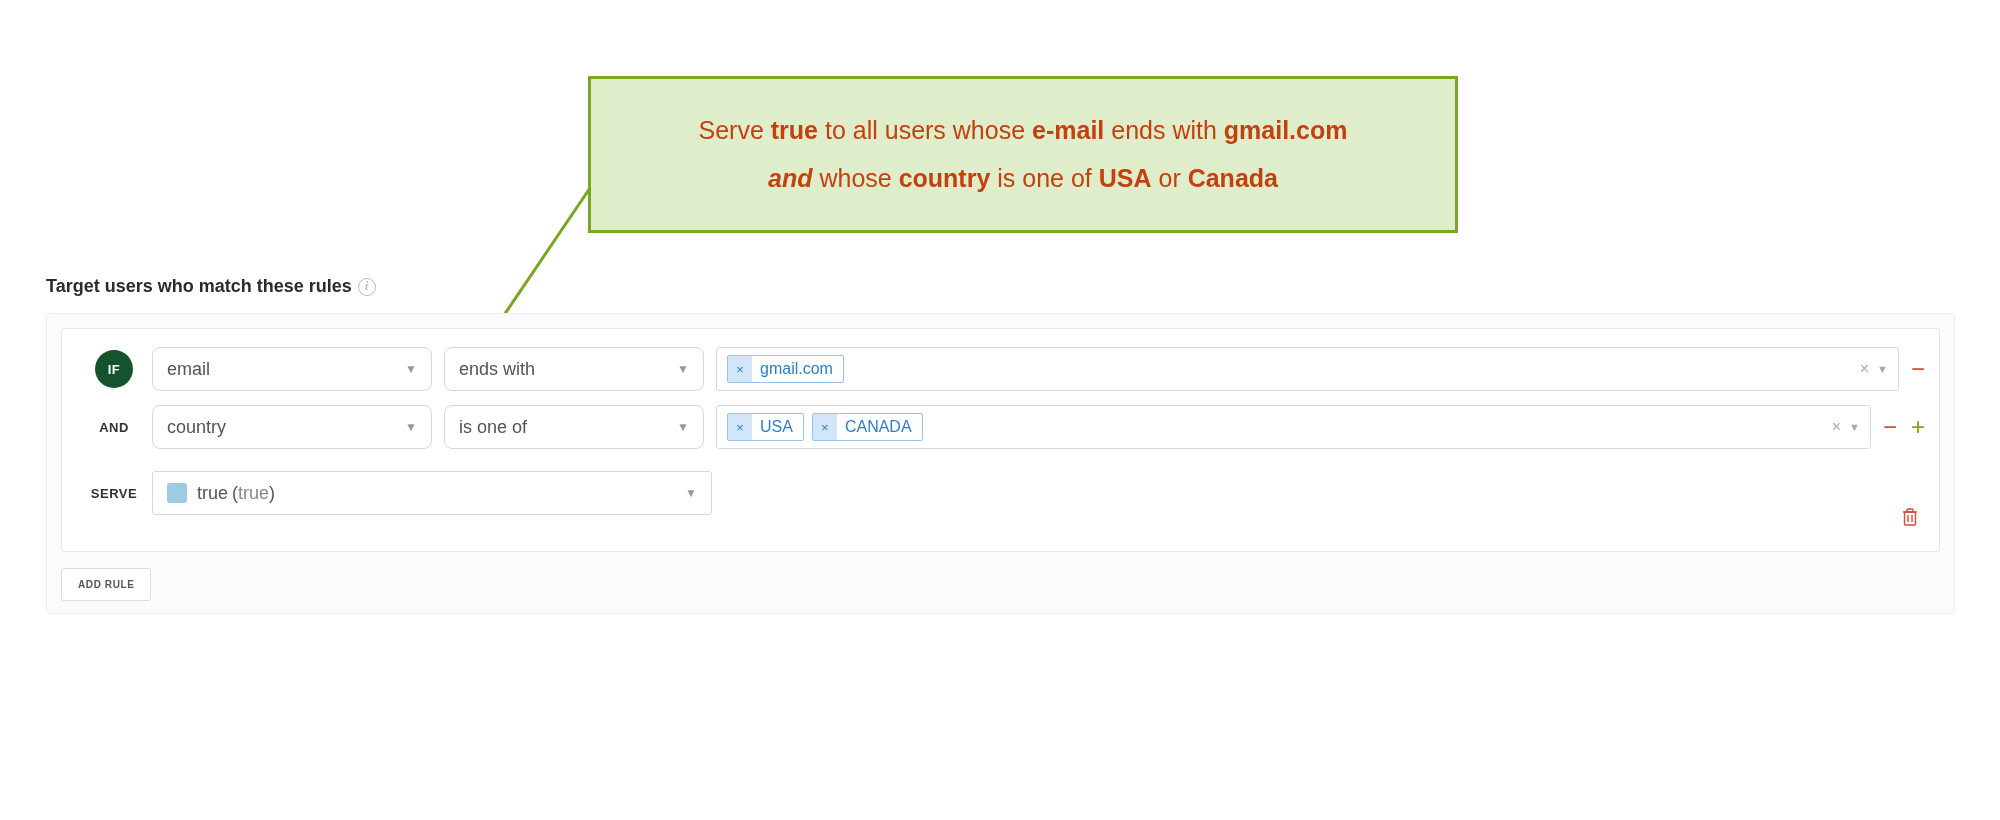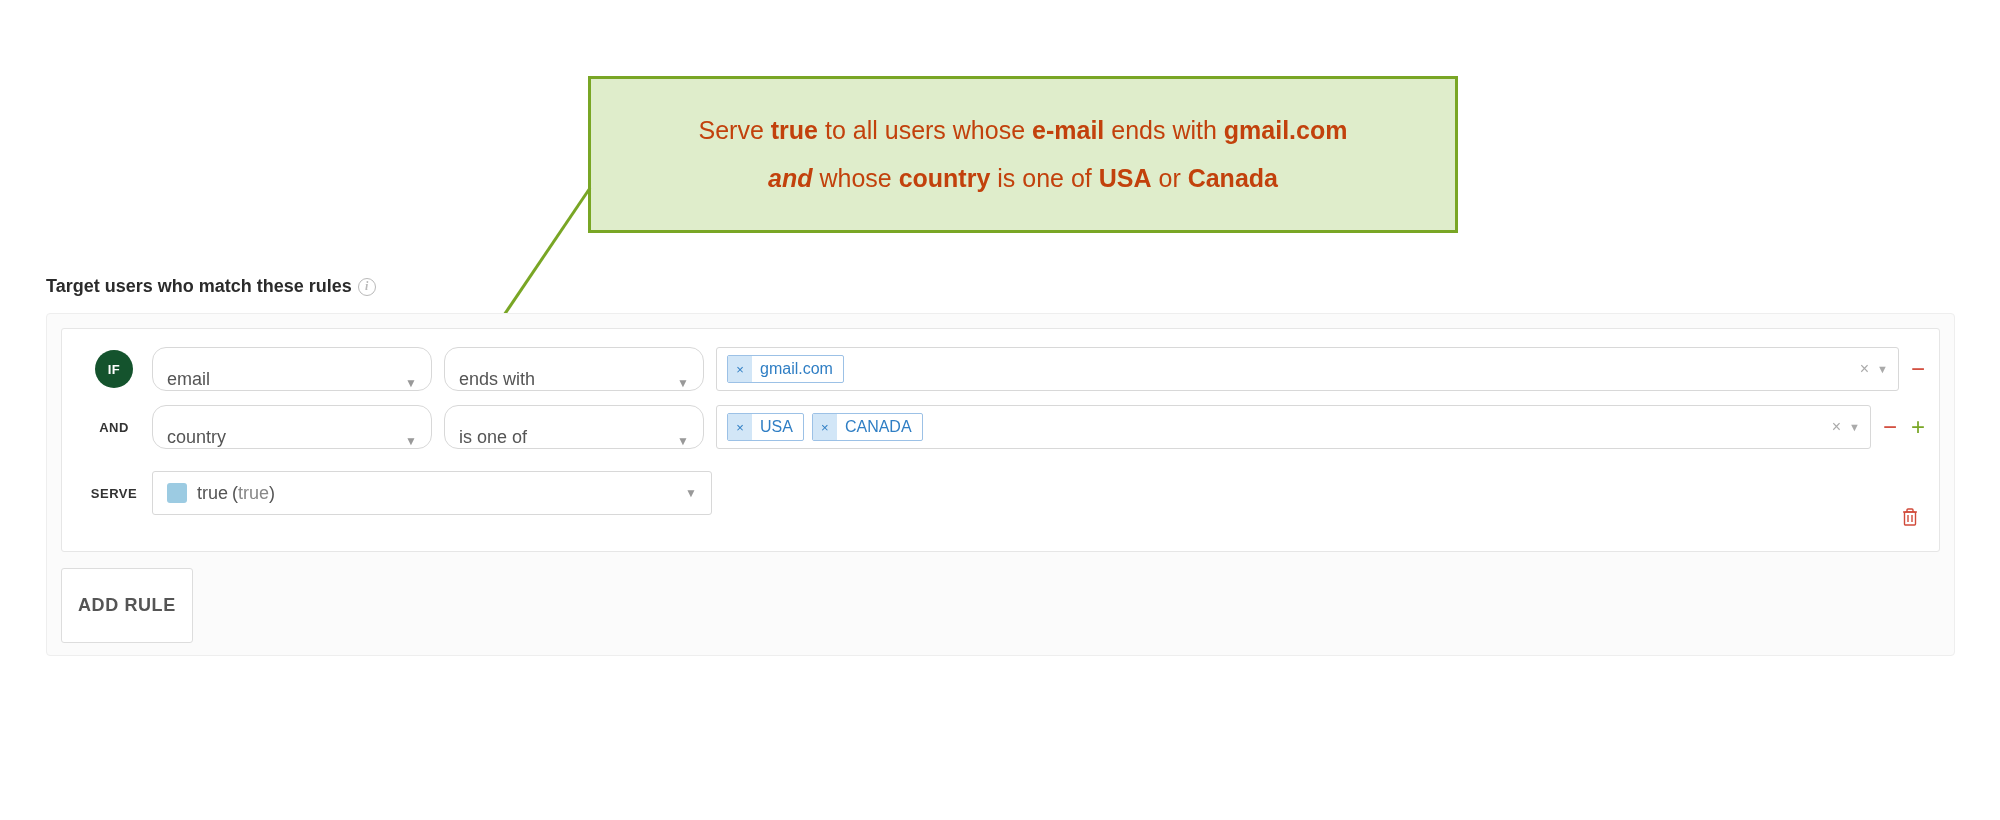"email" .select { align-items: flex-end -> center; border-radius: 14px -> 8px }
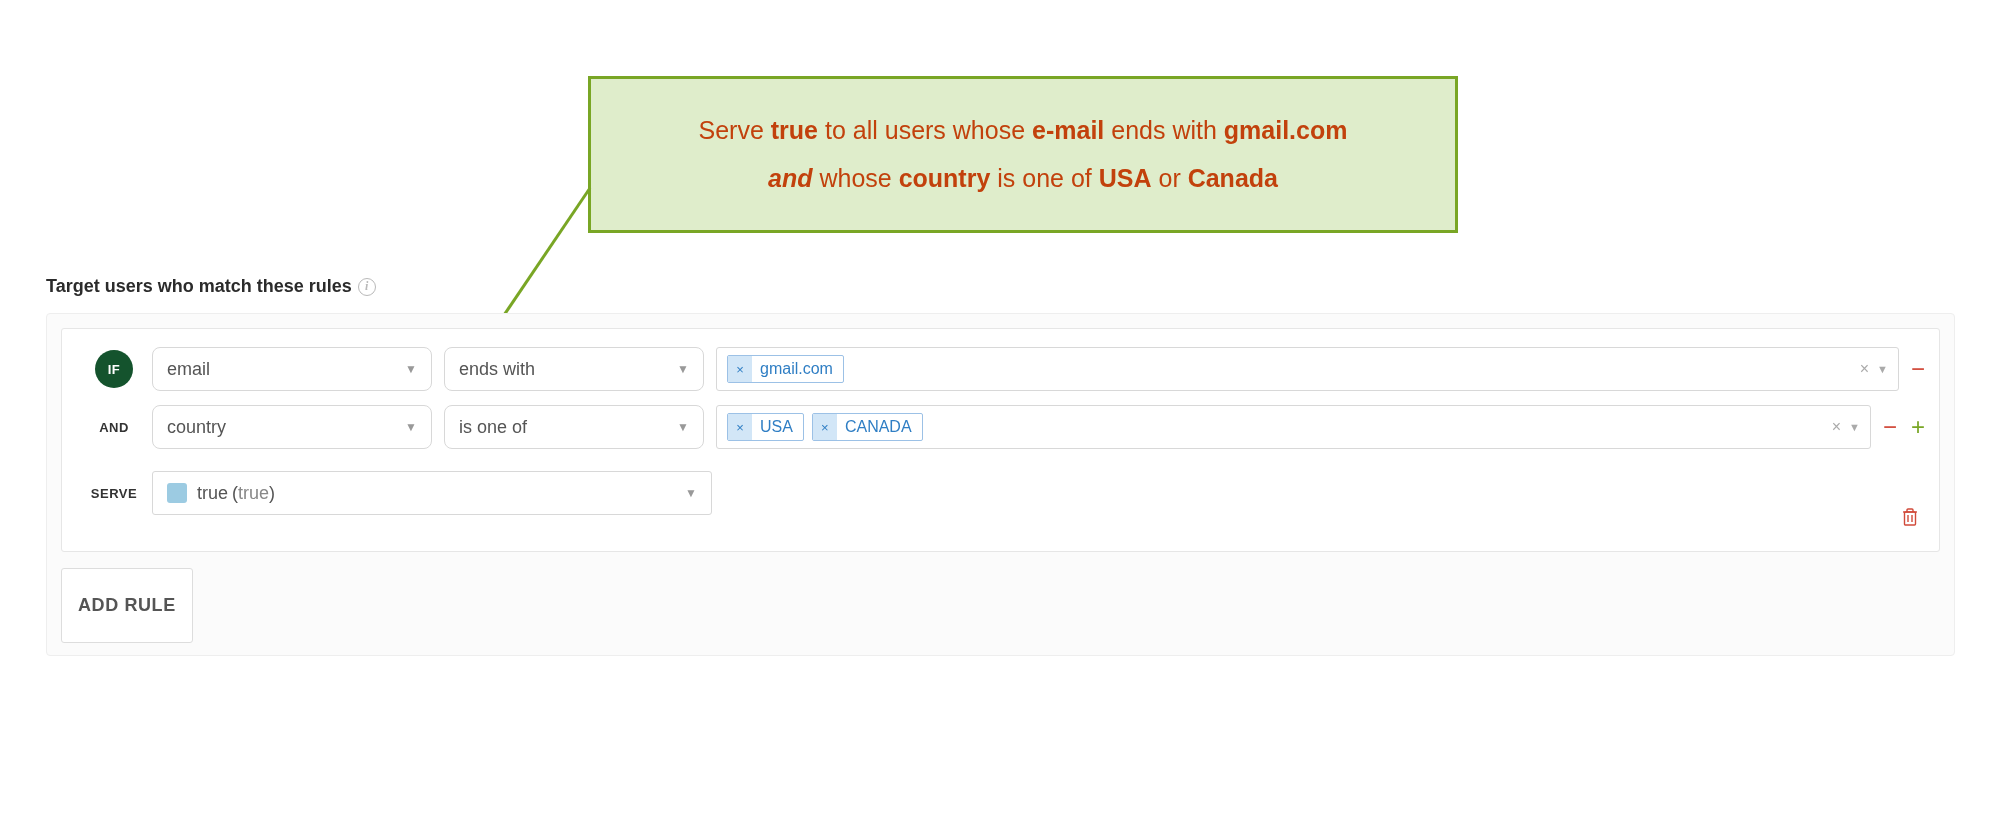"ADD RULE" .add-rule-btn { font-size: 18px -> 10px; padding: 26px 16px -> 10px 16px }
